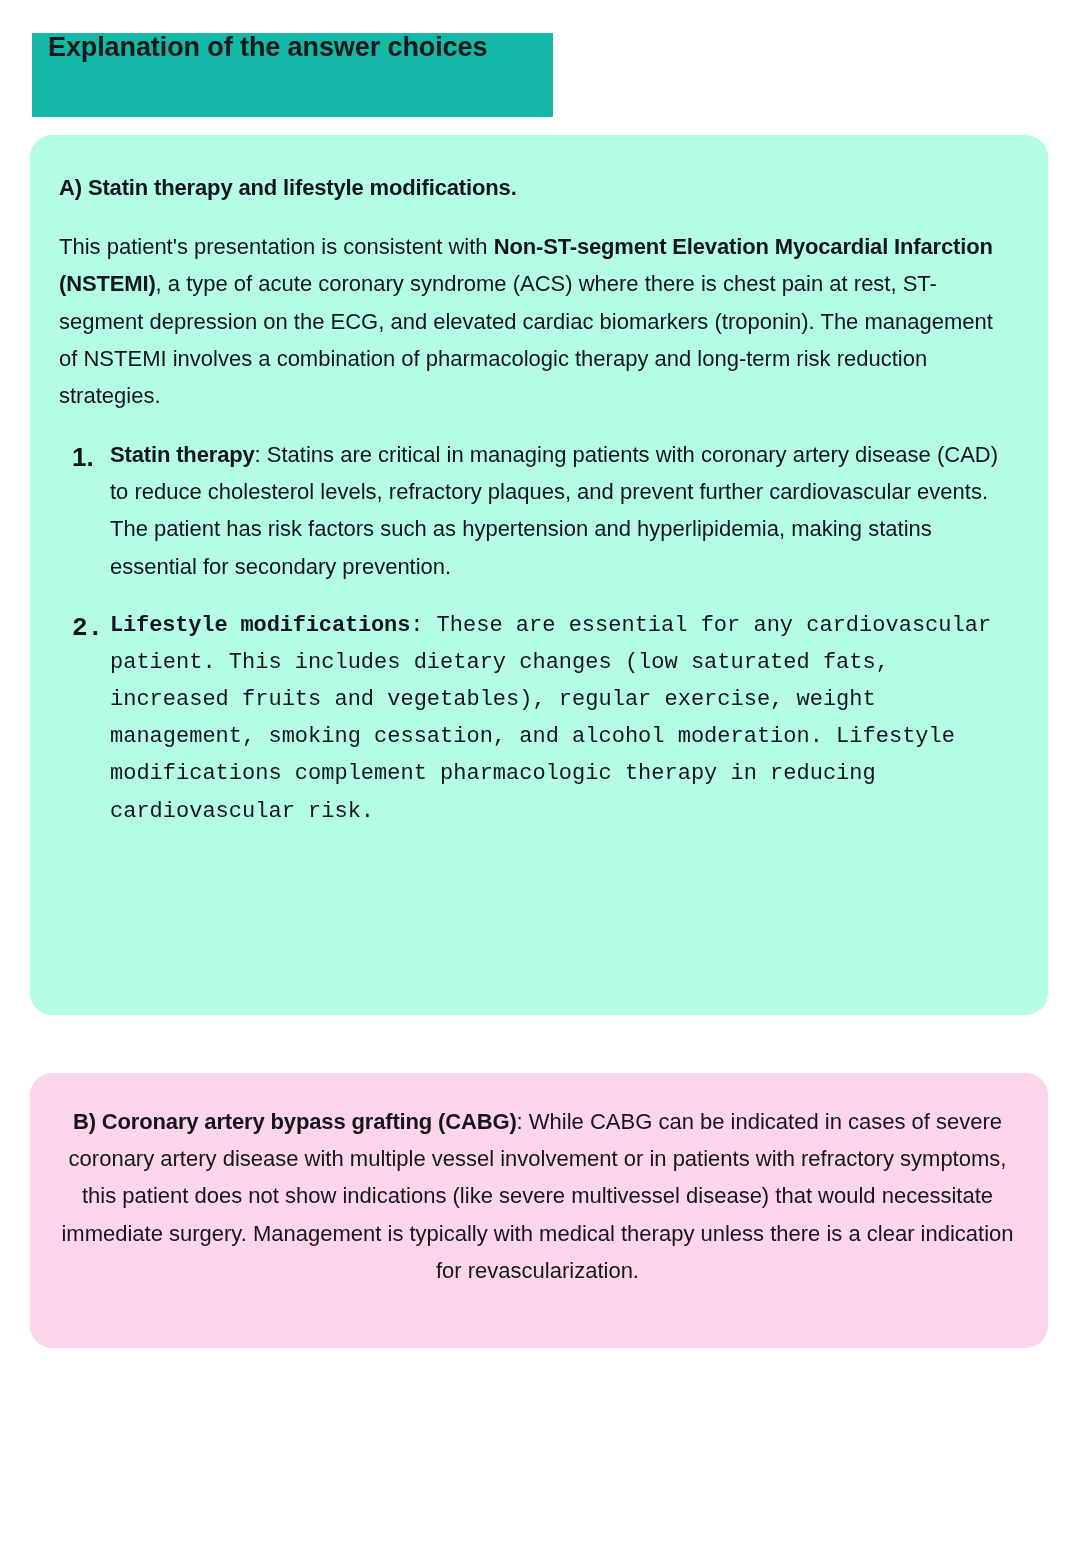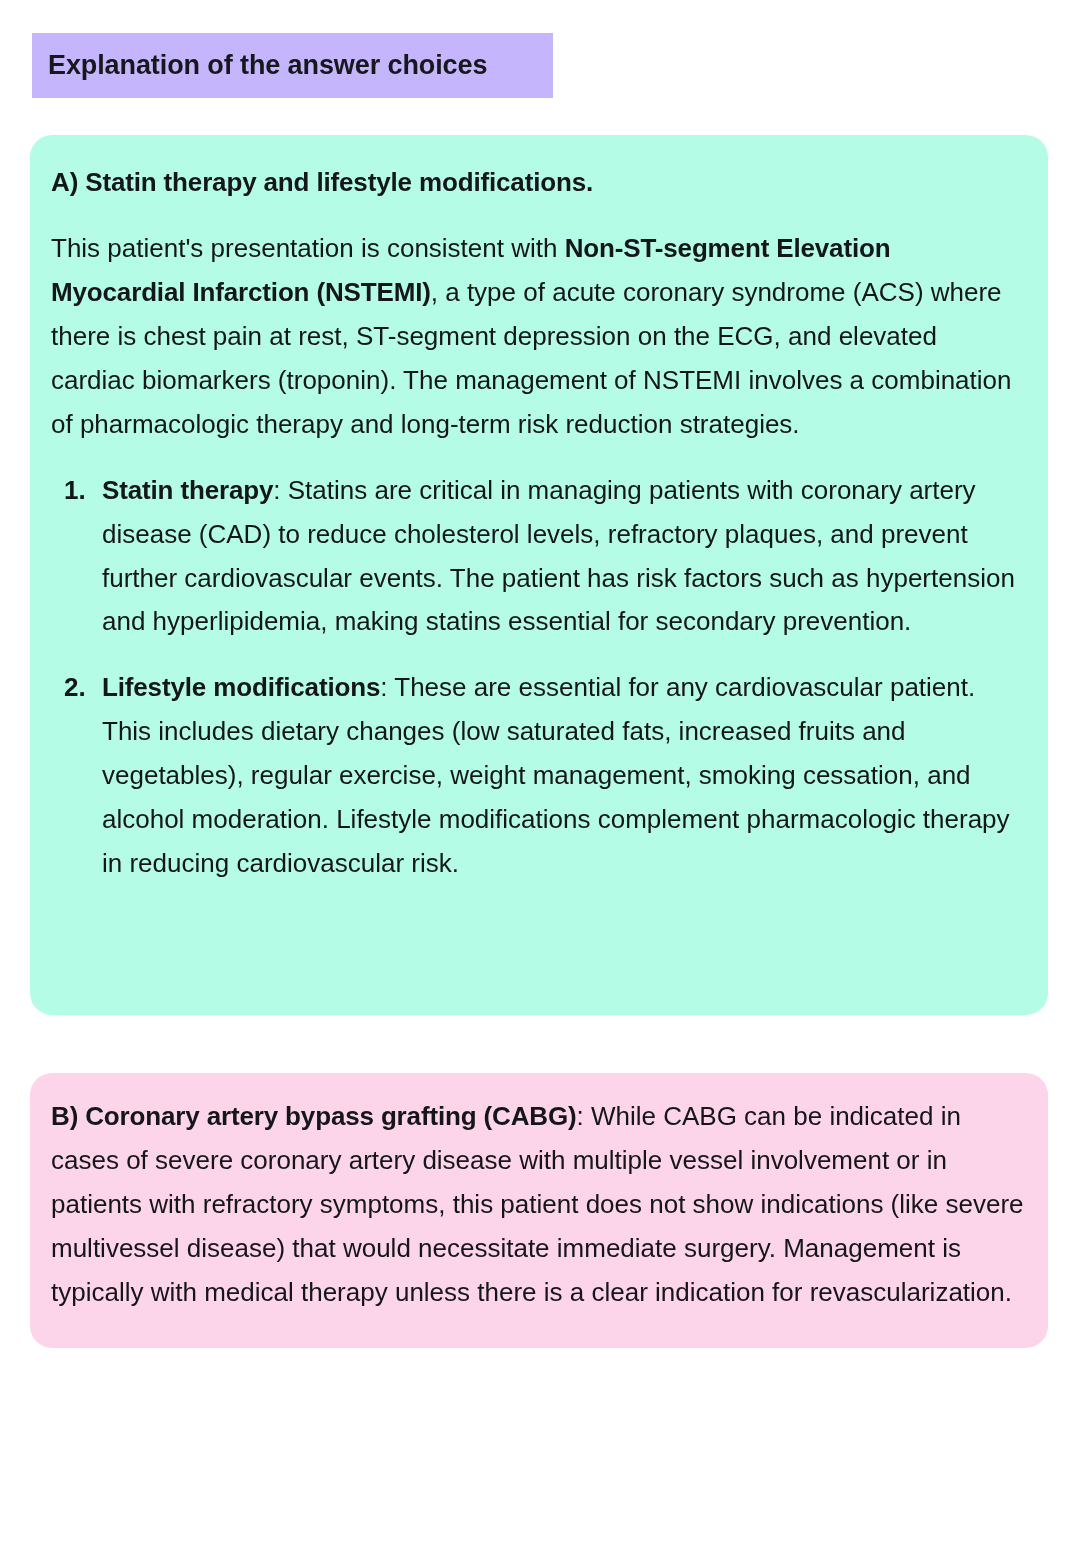"Explanation of the answer choices" .title-band { align-items: center -> none; background: #c4b5fd -> #14b8a6; height: 65px -> 84px }
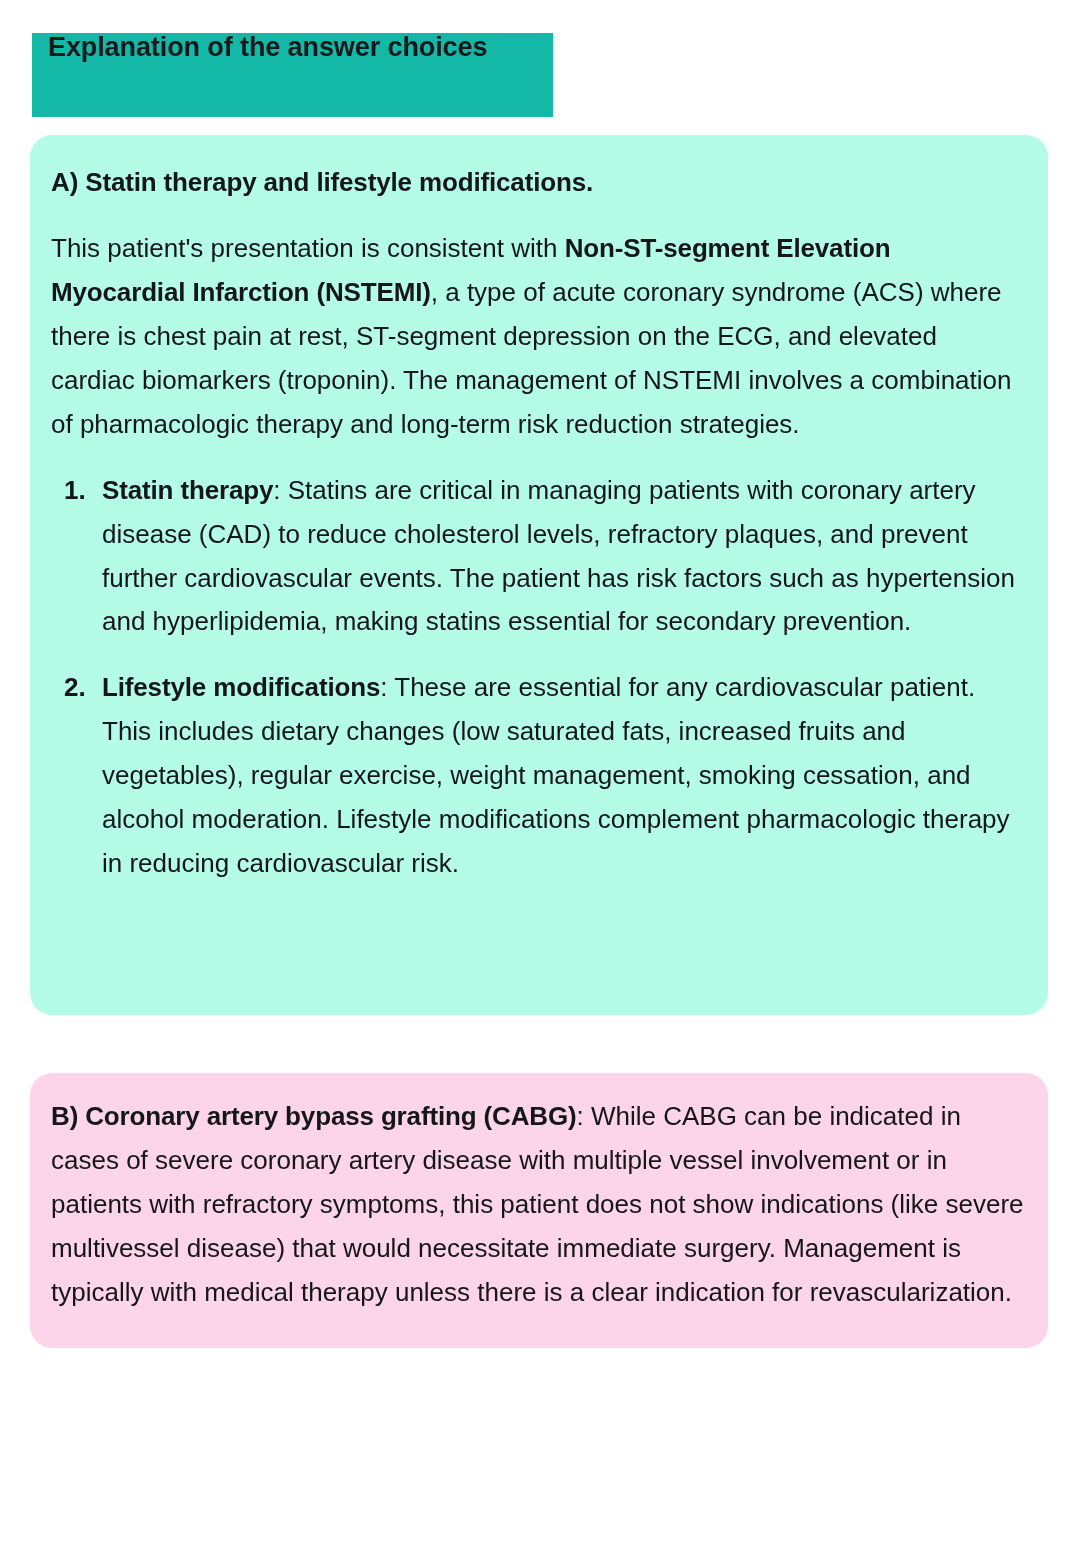"A) Statin therapy and lifestyle" .card p, .card li, .card .heading { font-size: 26px -> 22px; margin: 0 -> 8px }
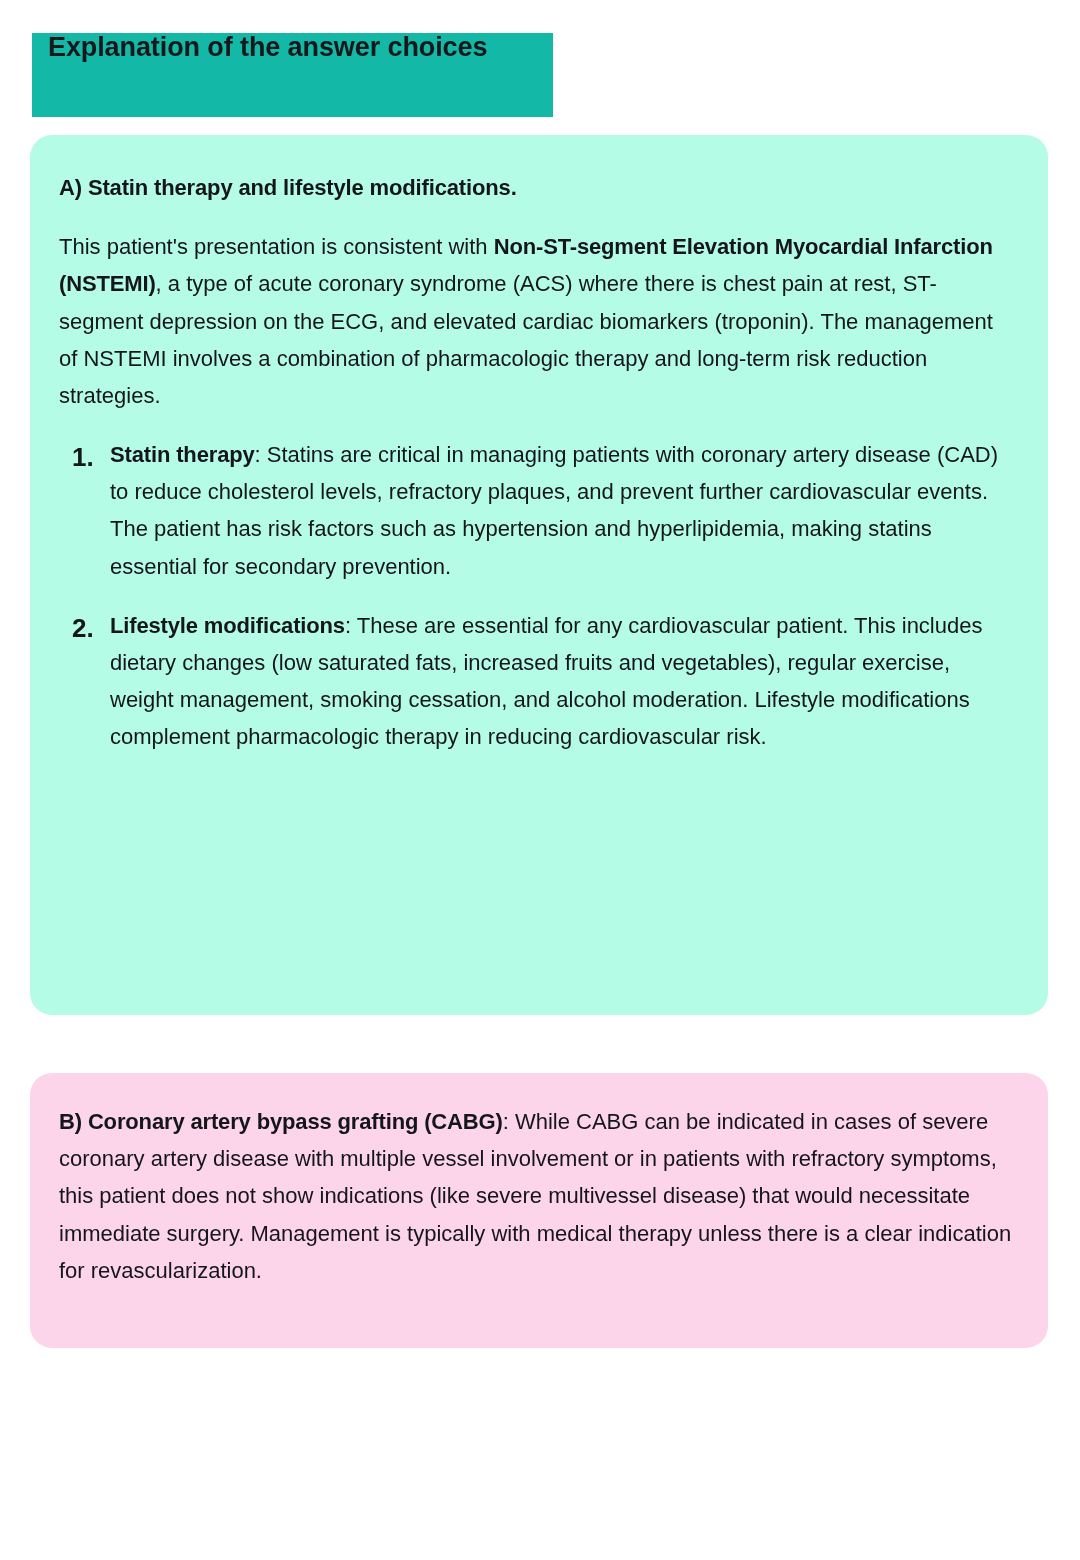"Lifestyle modifications: These are" ol.numbered > li:last-child { font-family: none -> Liberation Mono, monospace }
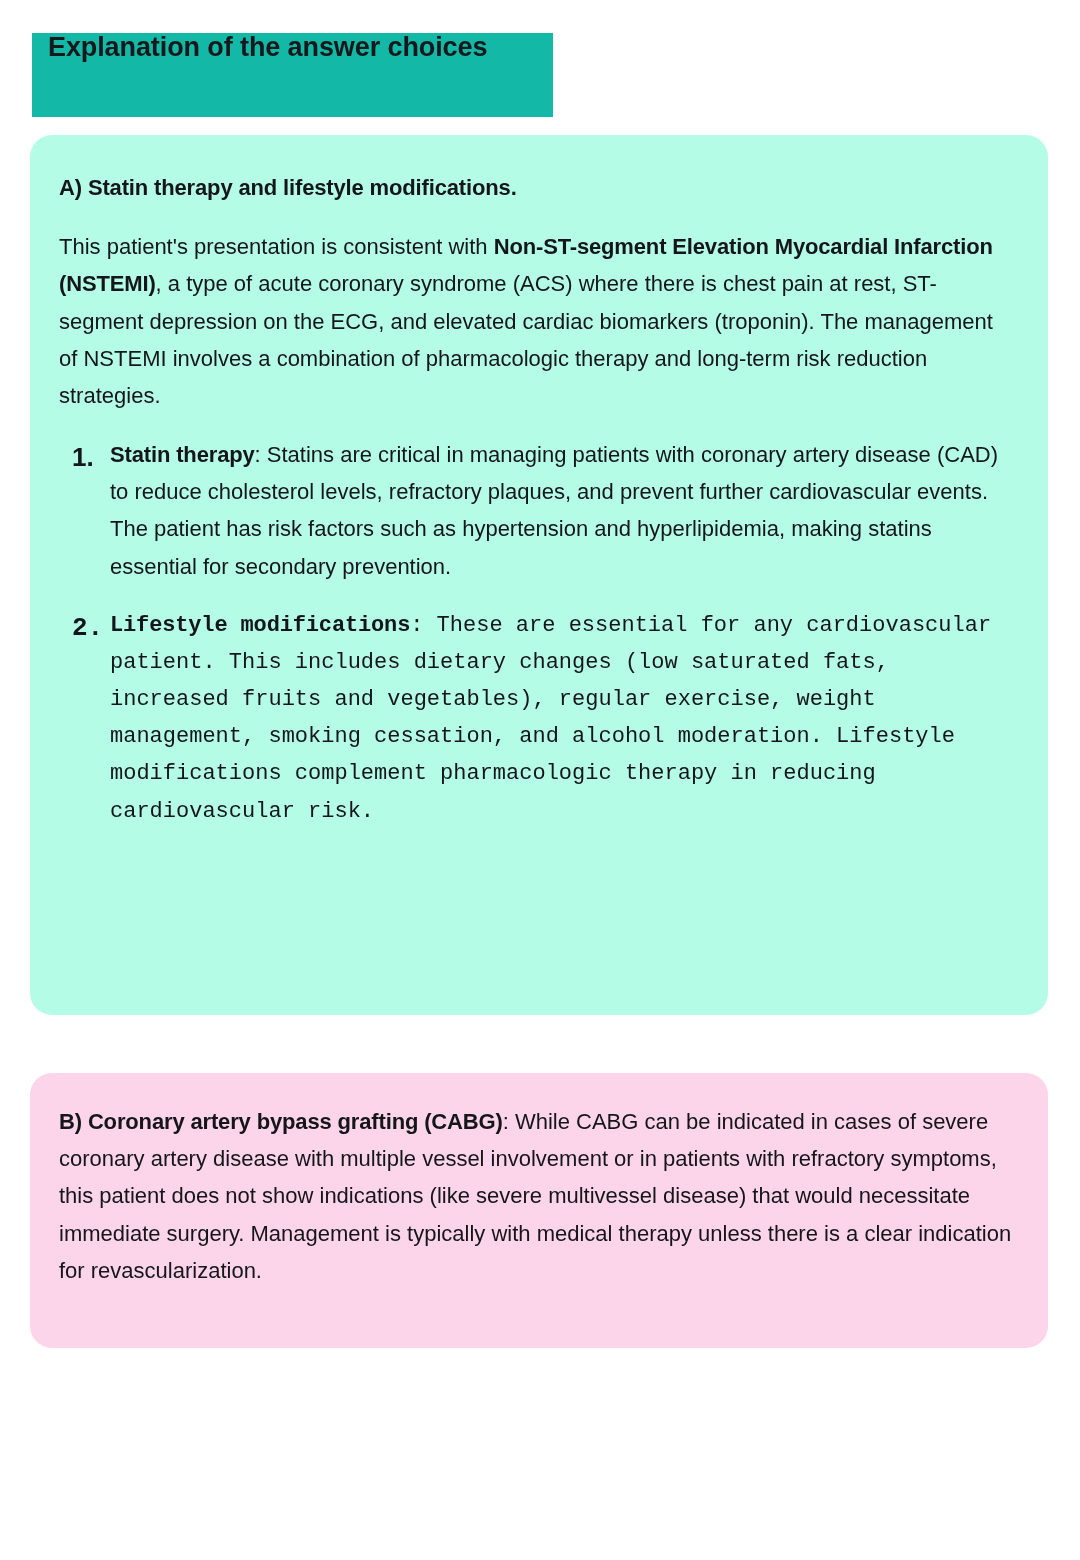"B) Coronary artery bypass grafting" .pink-para { text-align: none -> center }
